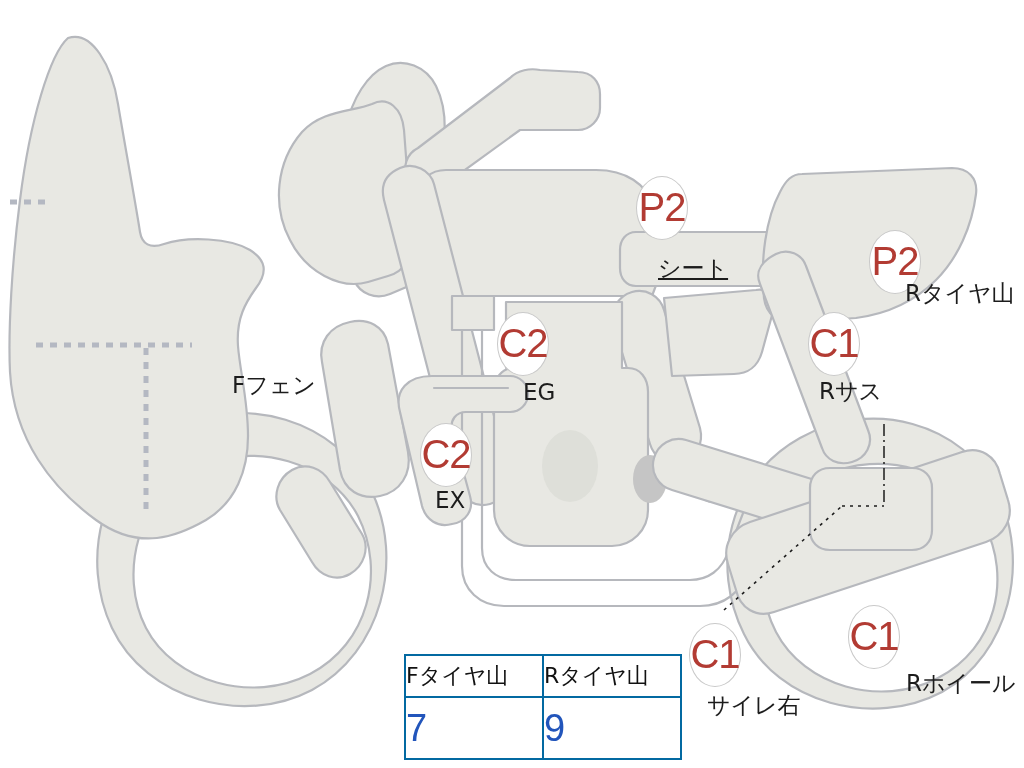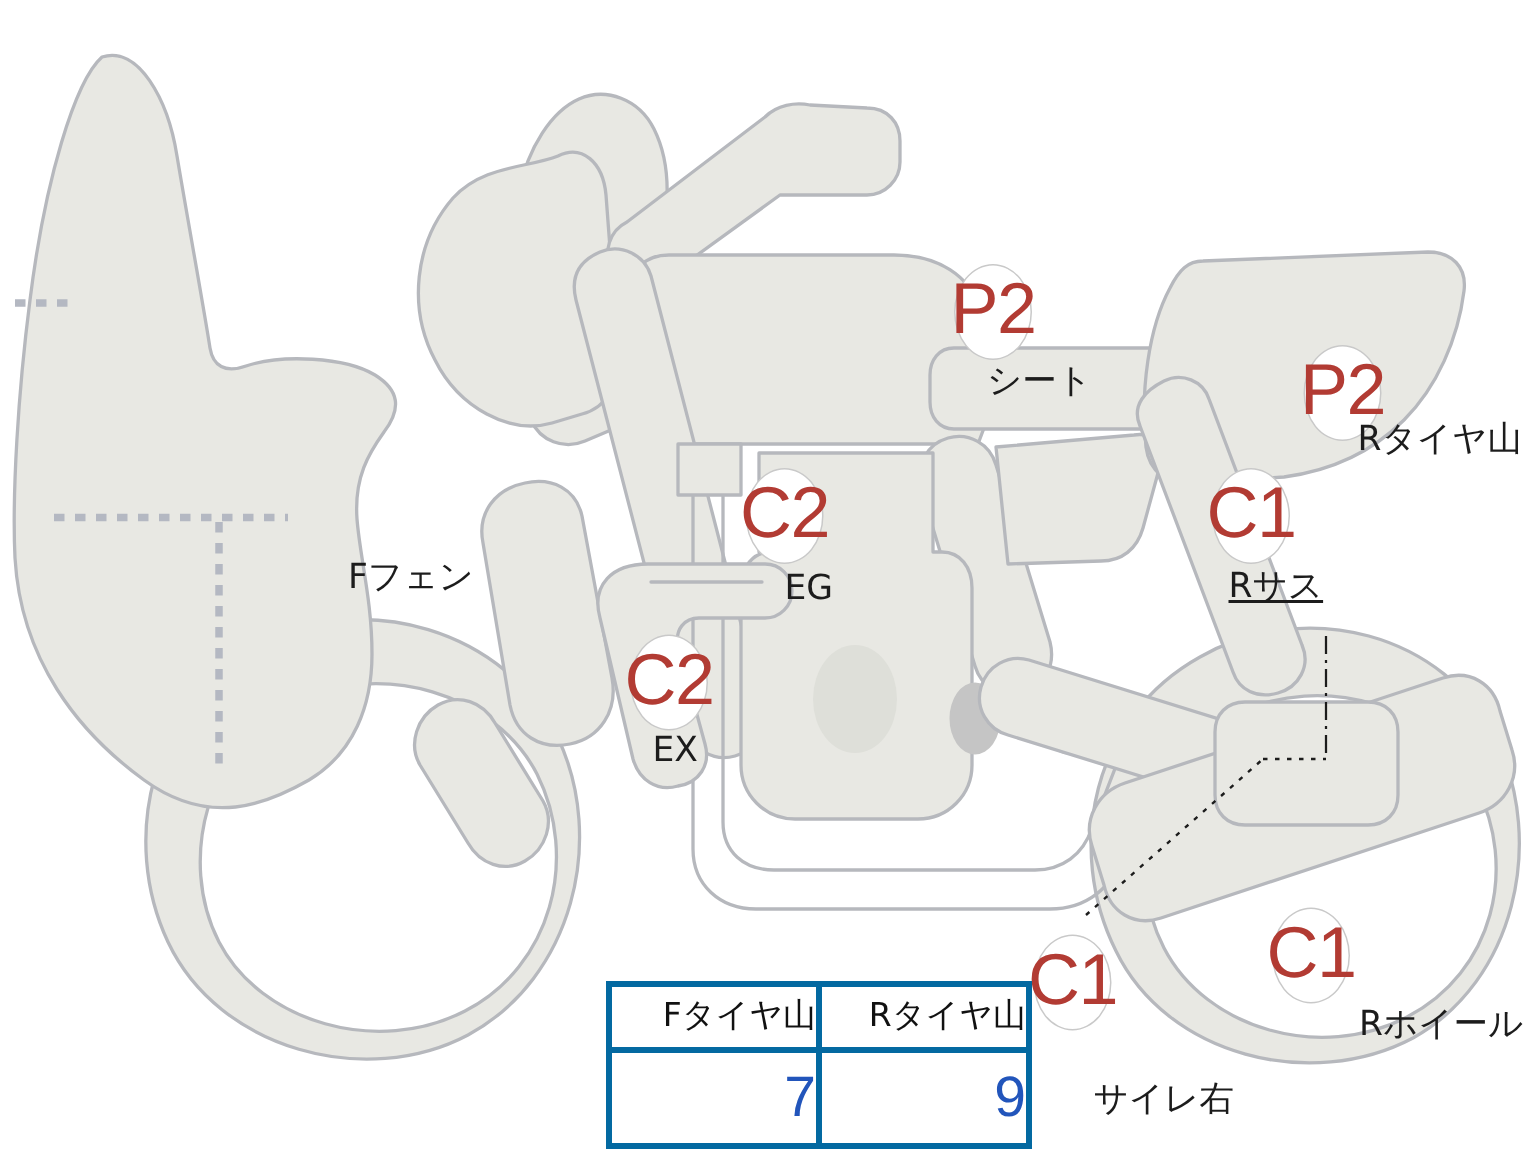"P2" .marker .code { font-size: 48px -> 40px }
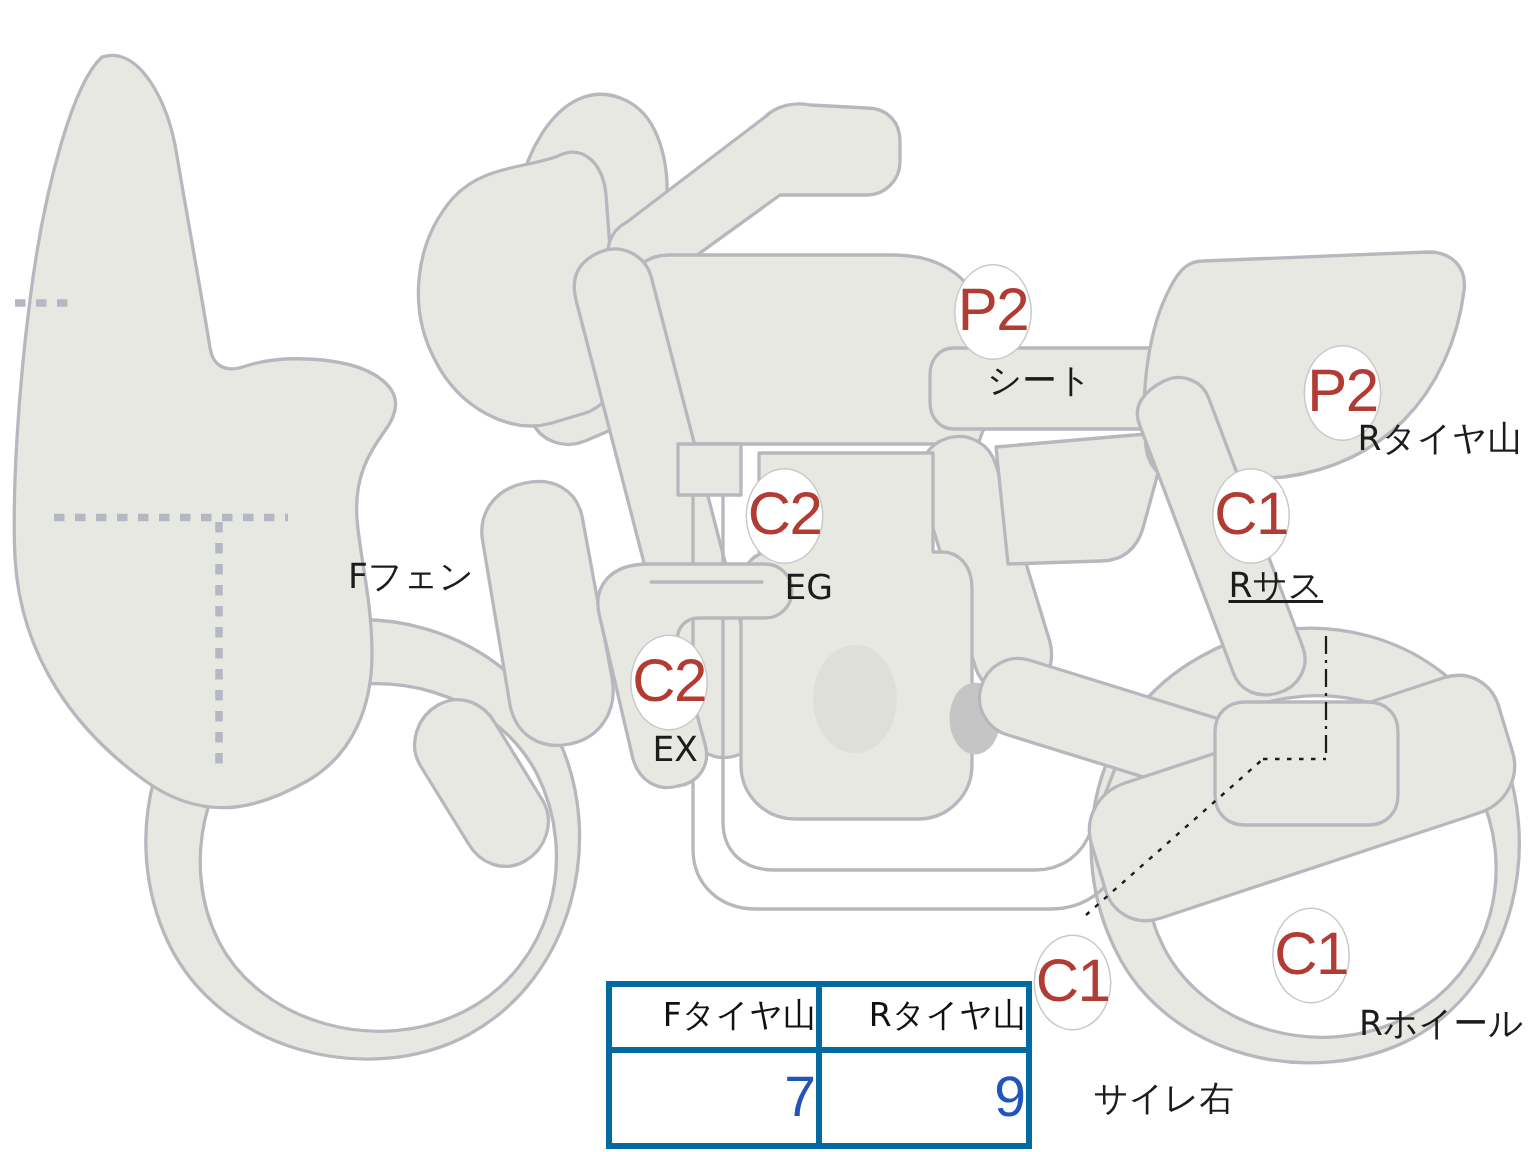"シート" div.part-label { text-decoration: none -> underline; top: 241px -> 255px }
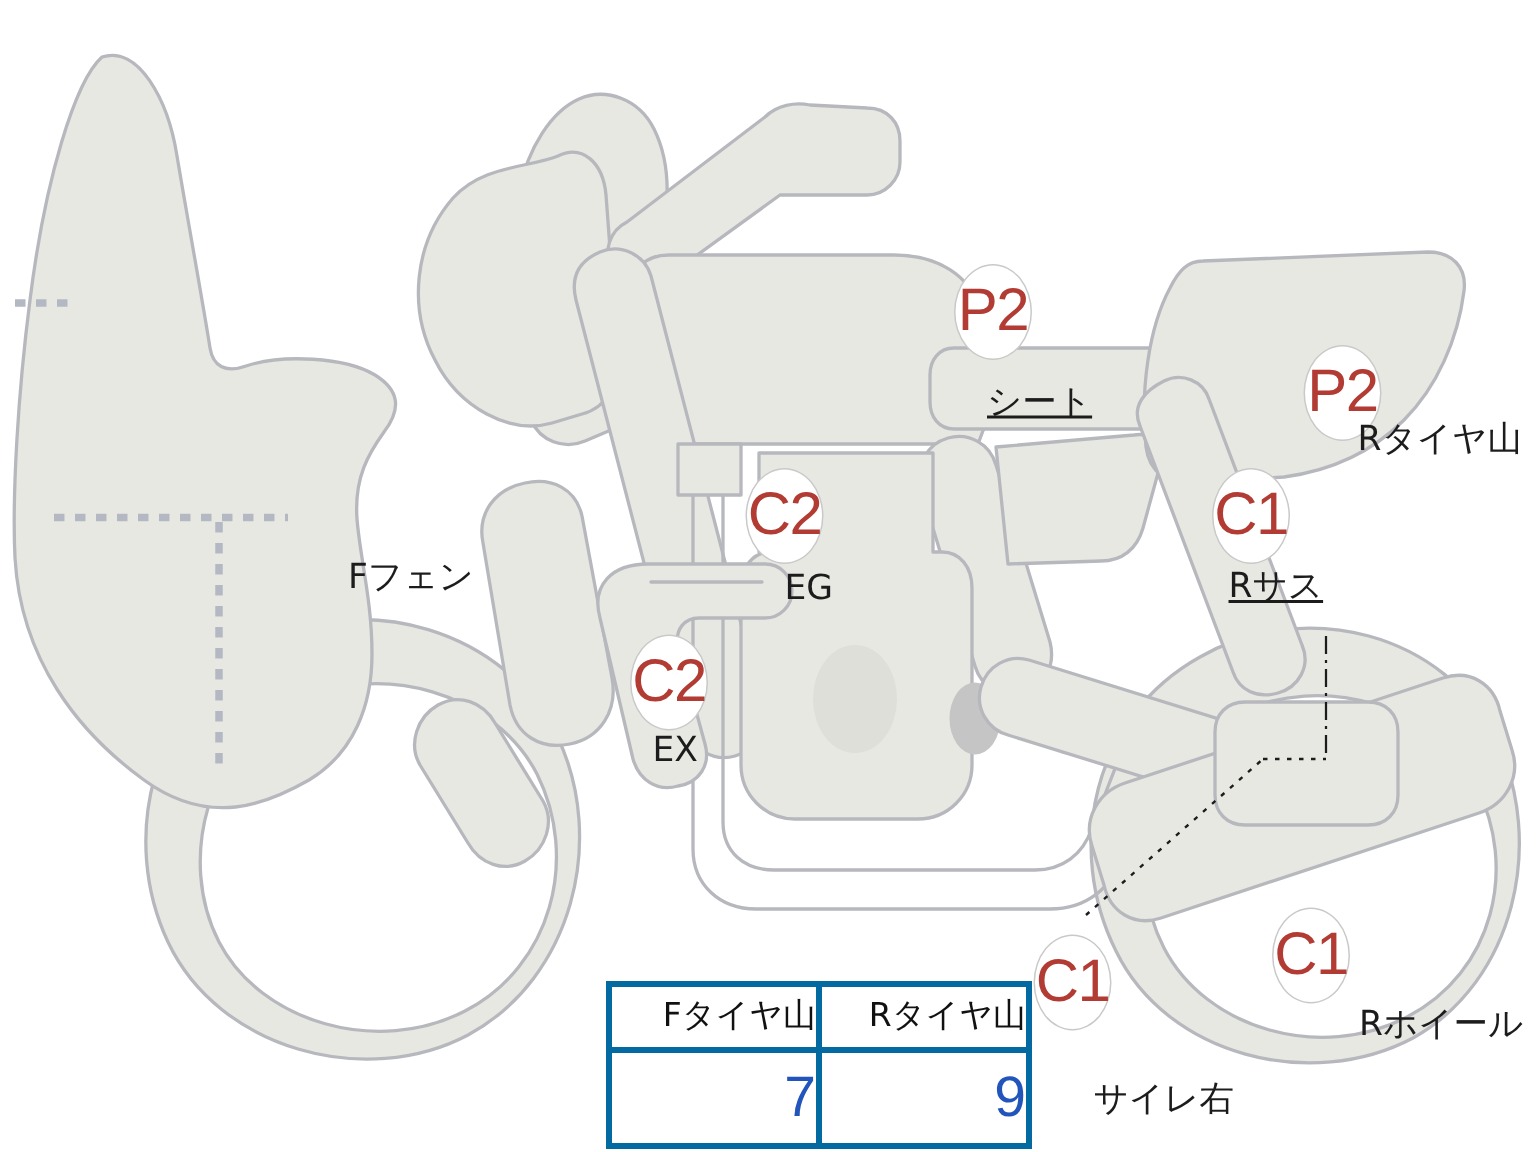"Rサス" div.part-label { text-decoration: underline -> none }
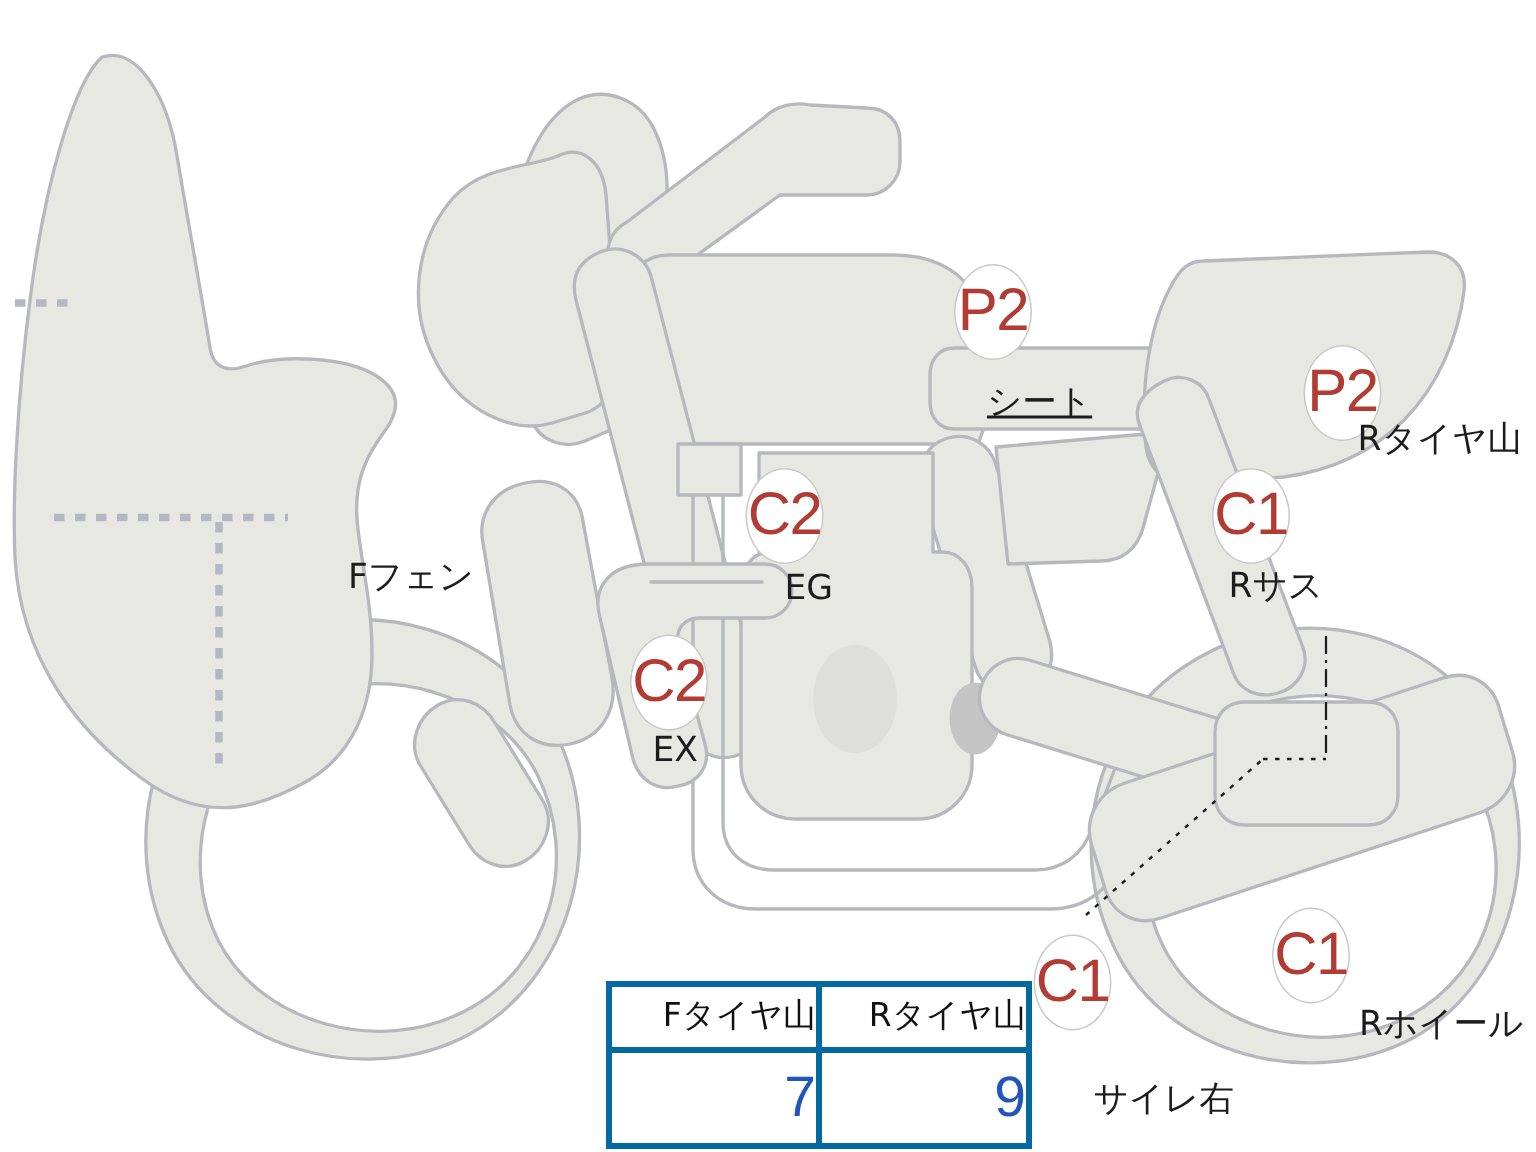"Fタイヤ山" #tyre-table th, #tyre-table td { border: 4px solid #0369a1 -> 2px solid #0369a1; text-align: right -> left }
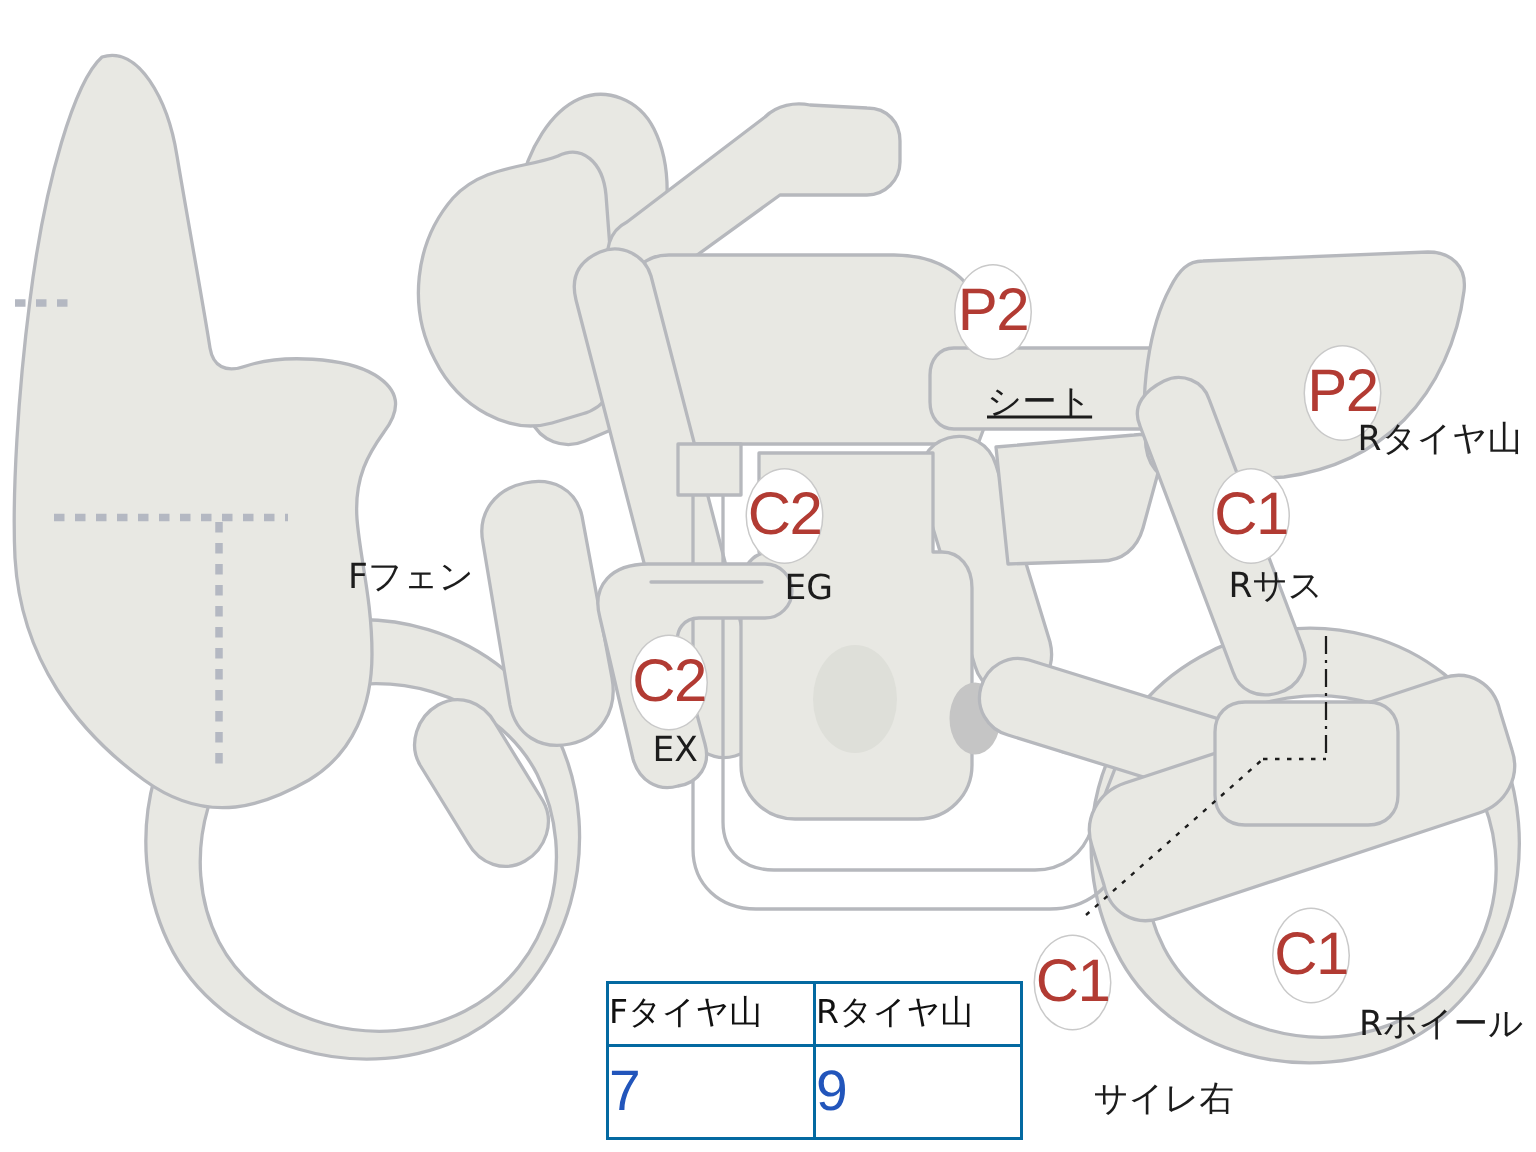"サイレ右" div.part-label { margin-left: 22px -> none; top: 720px -> 692px }
